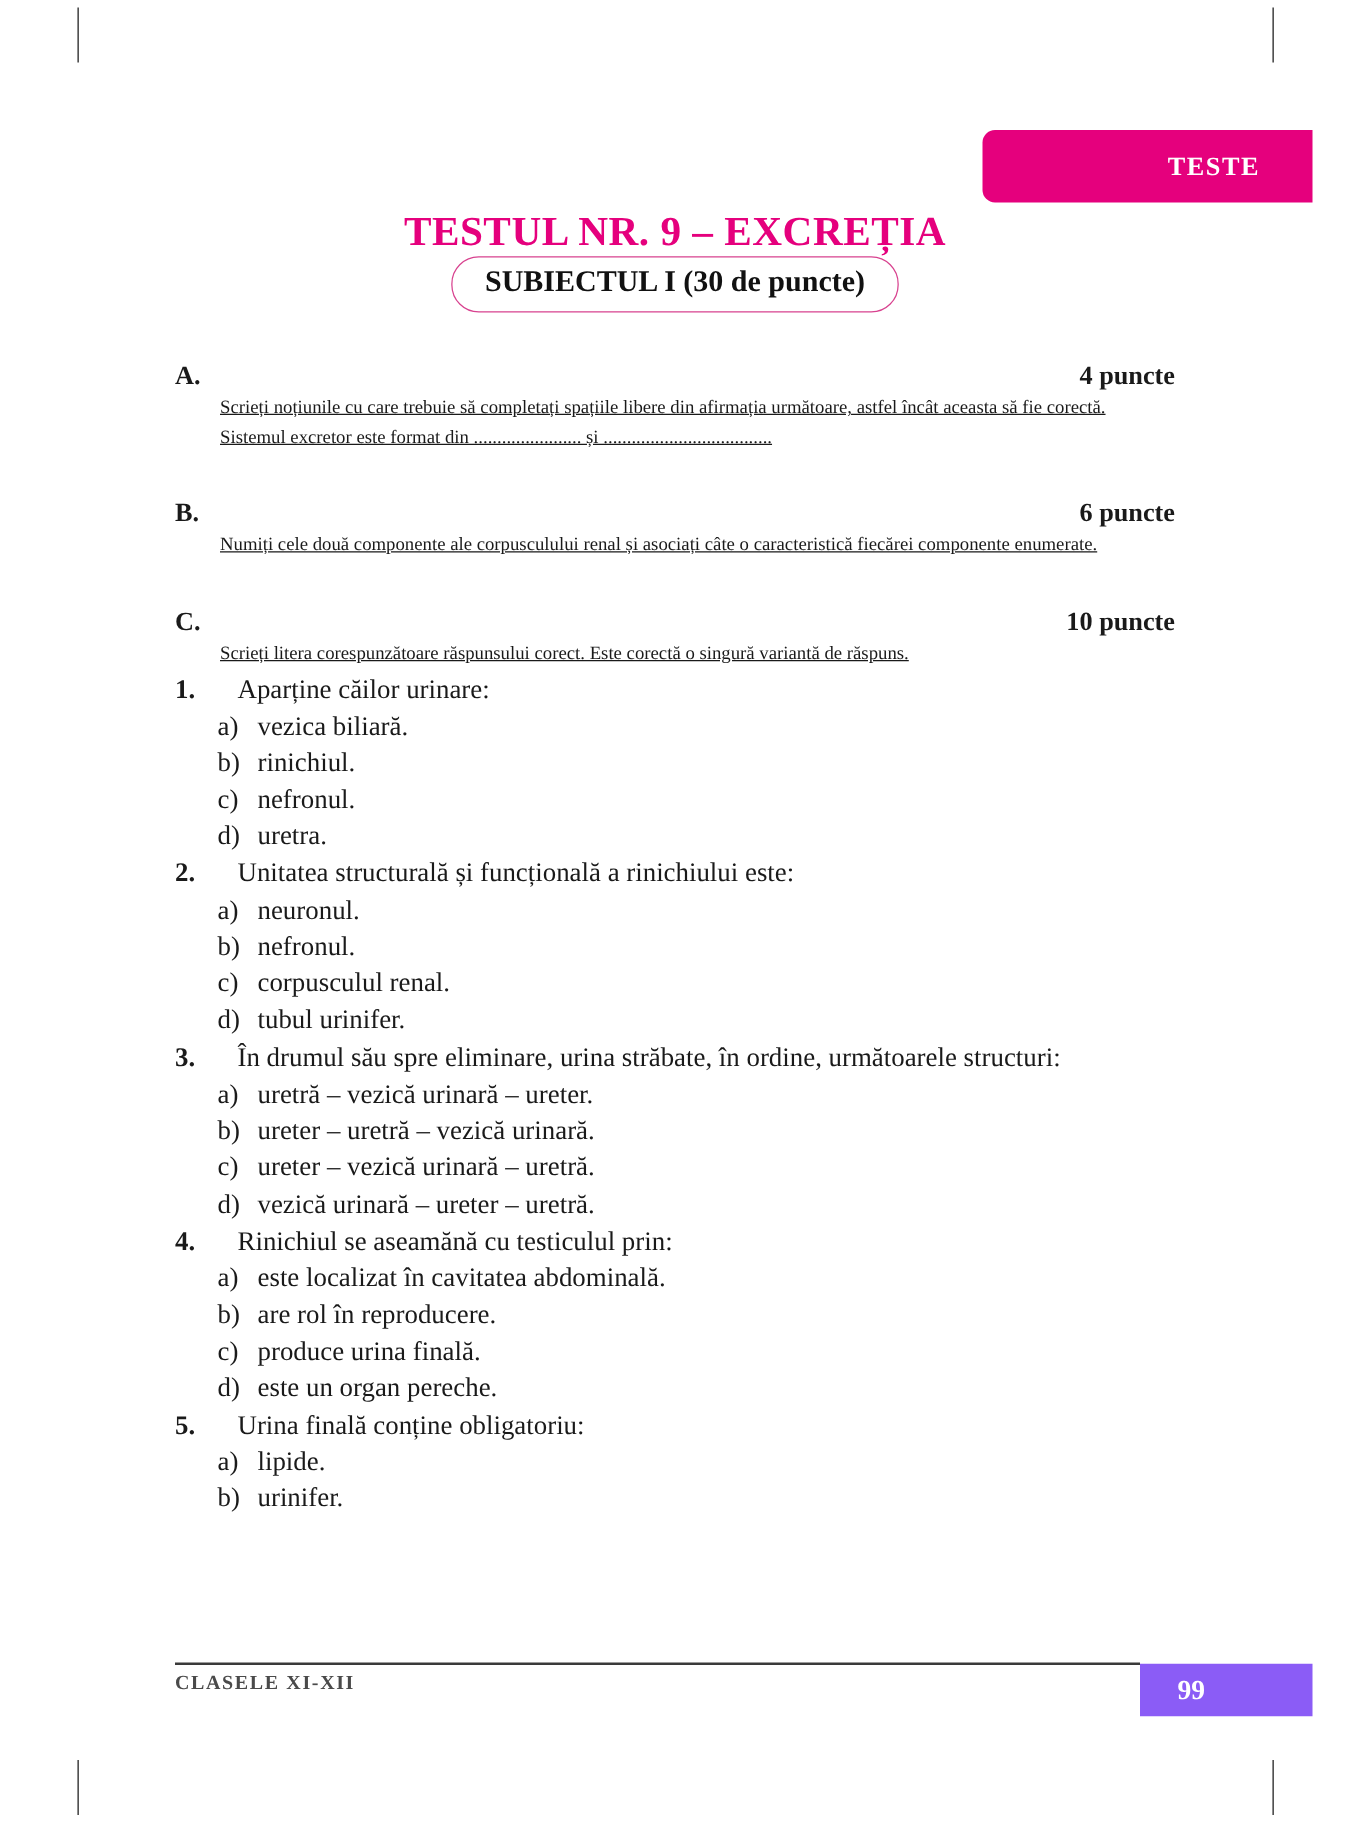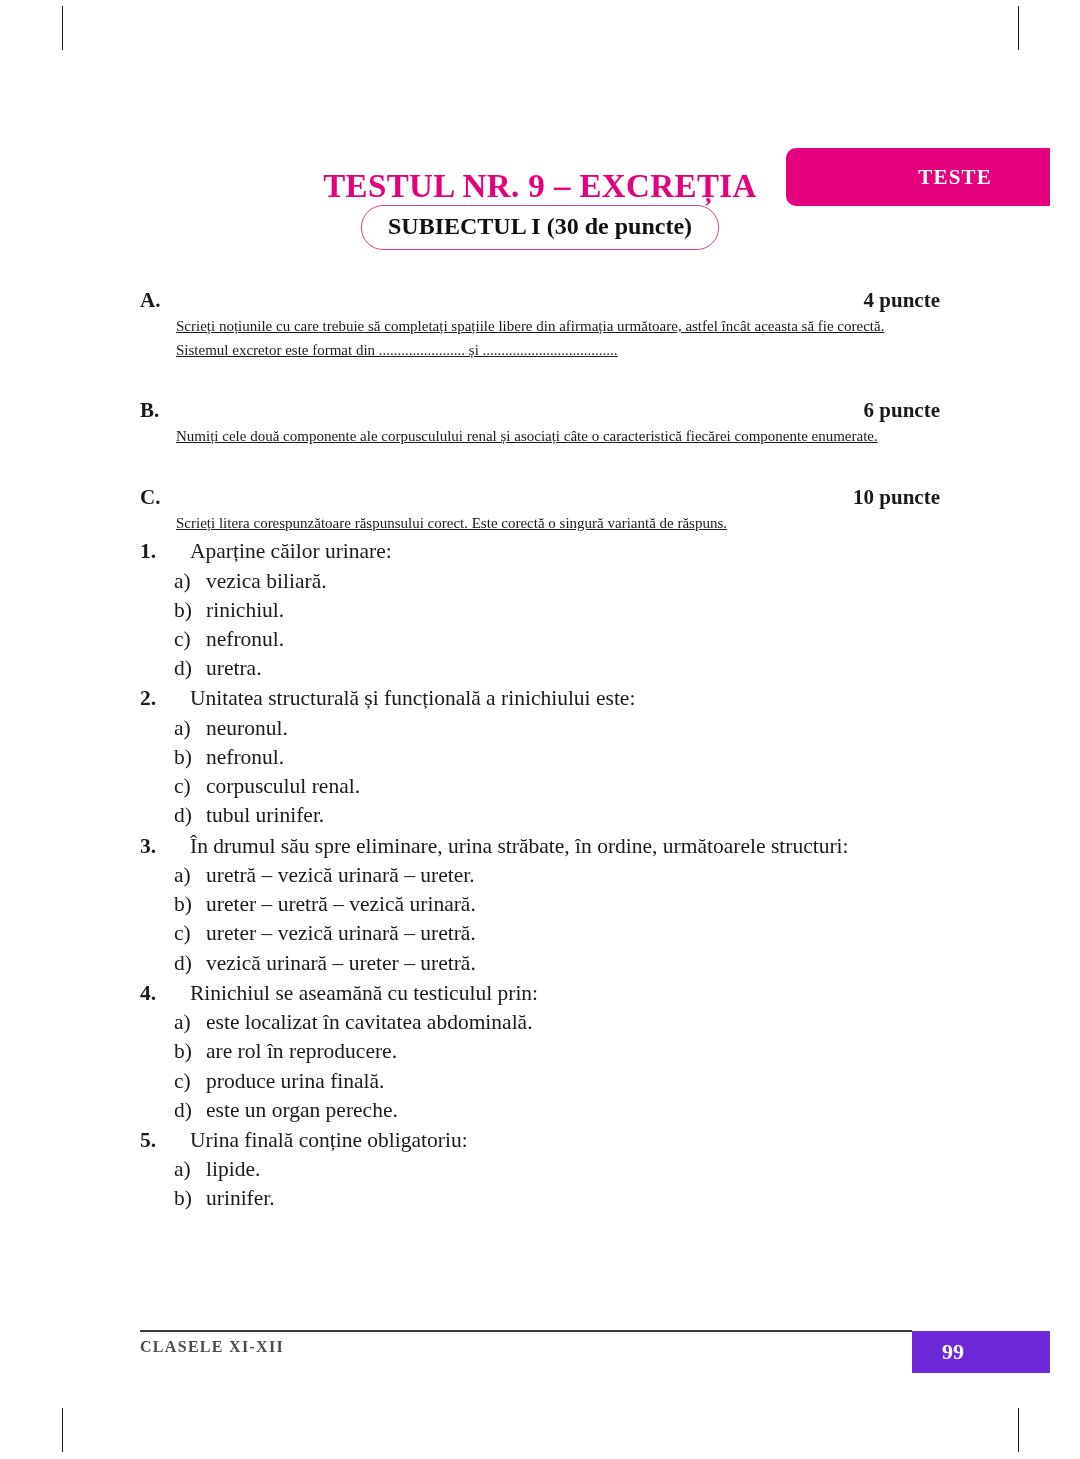"TESTE" .teste-tab { margin-top: 44px -> none; padding-right: 58px -> 42px }
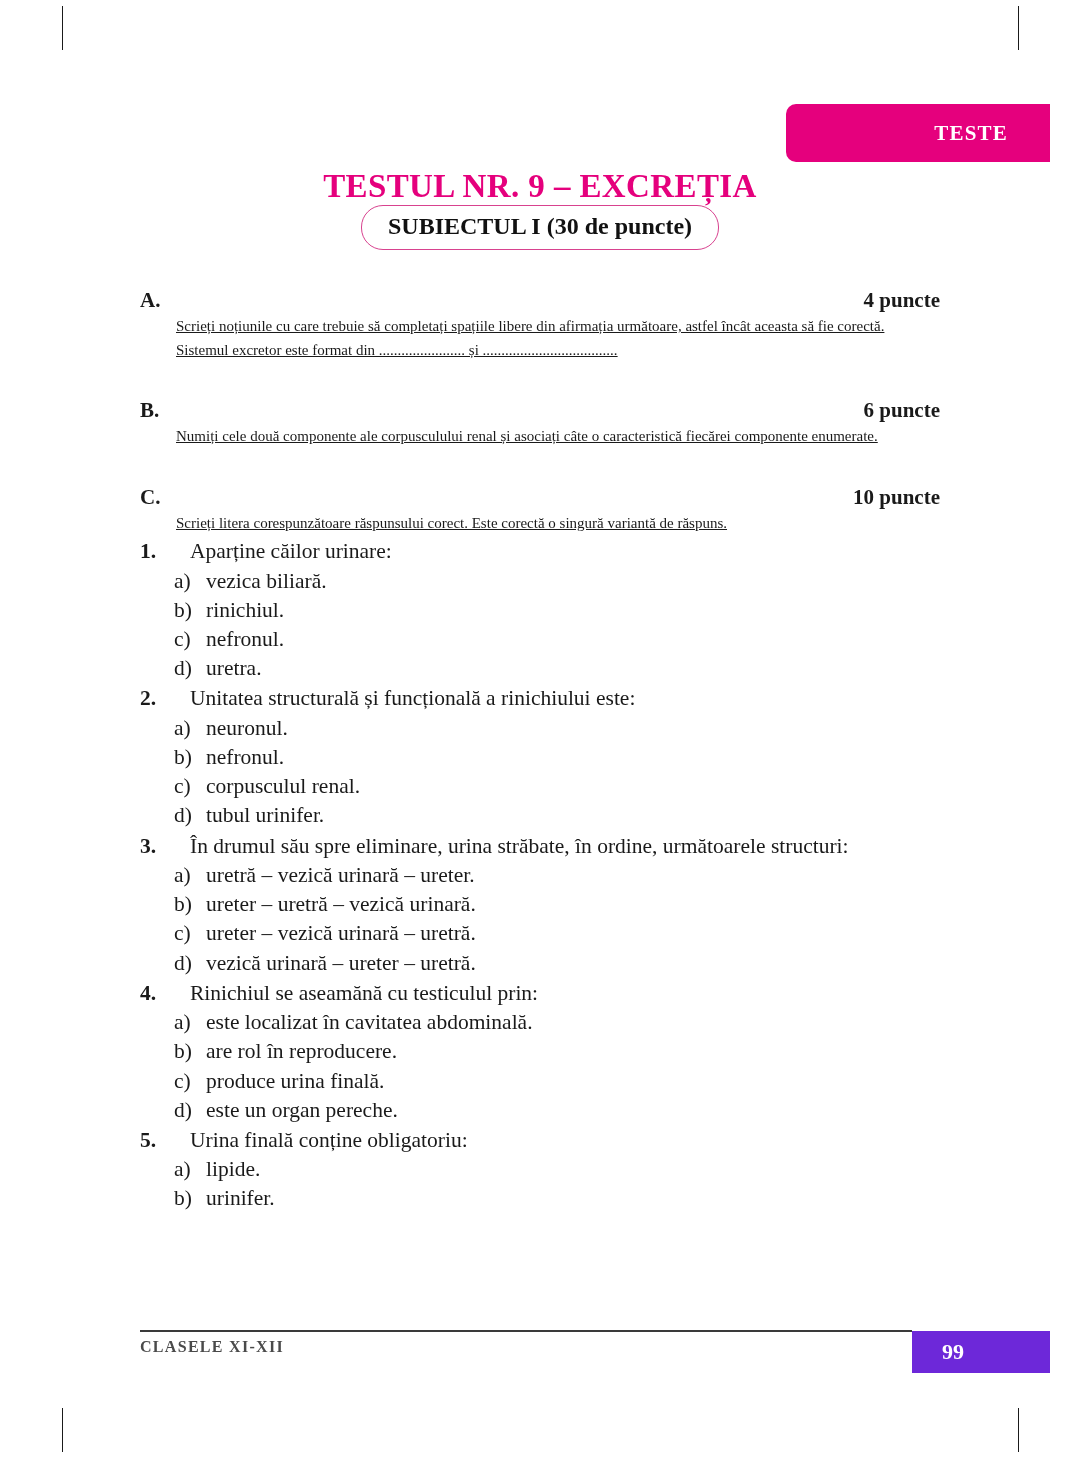"99" .page-num-box { background: #6d28d9 -> #8b5cf6 }
